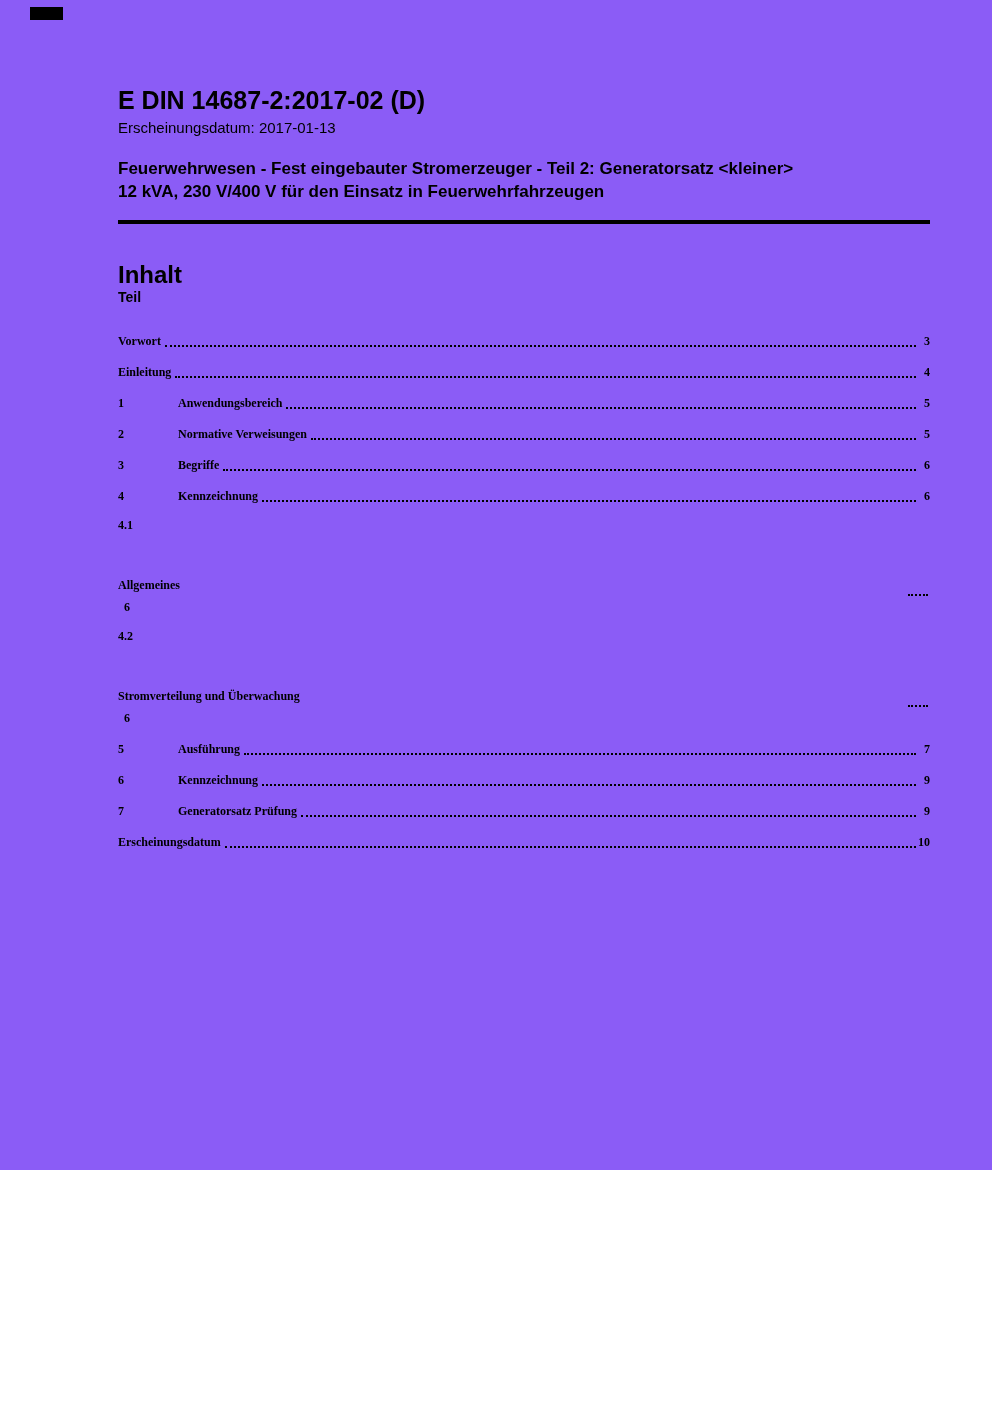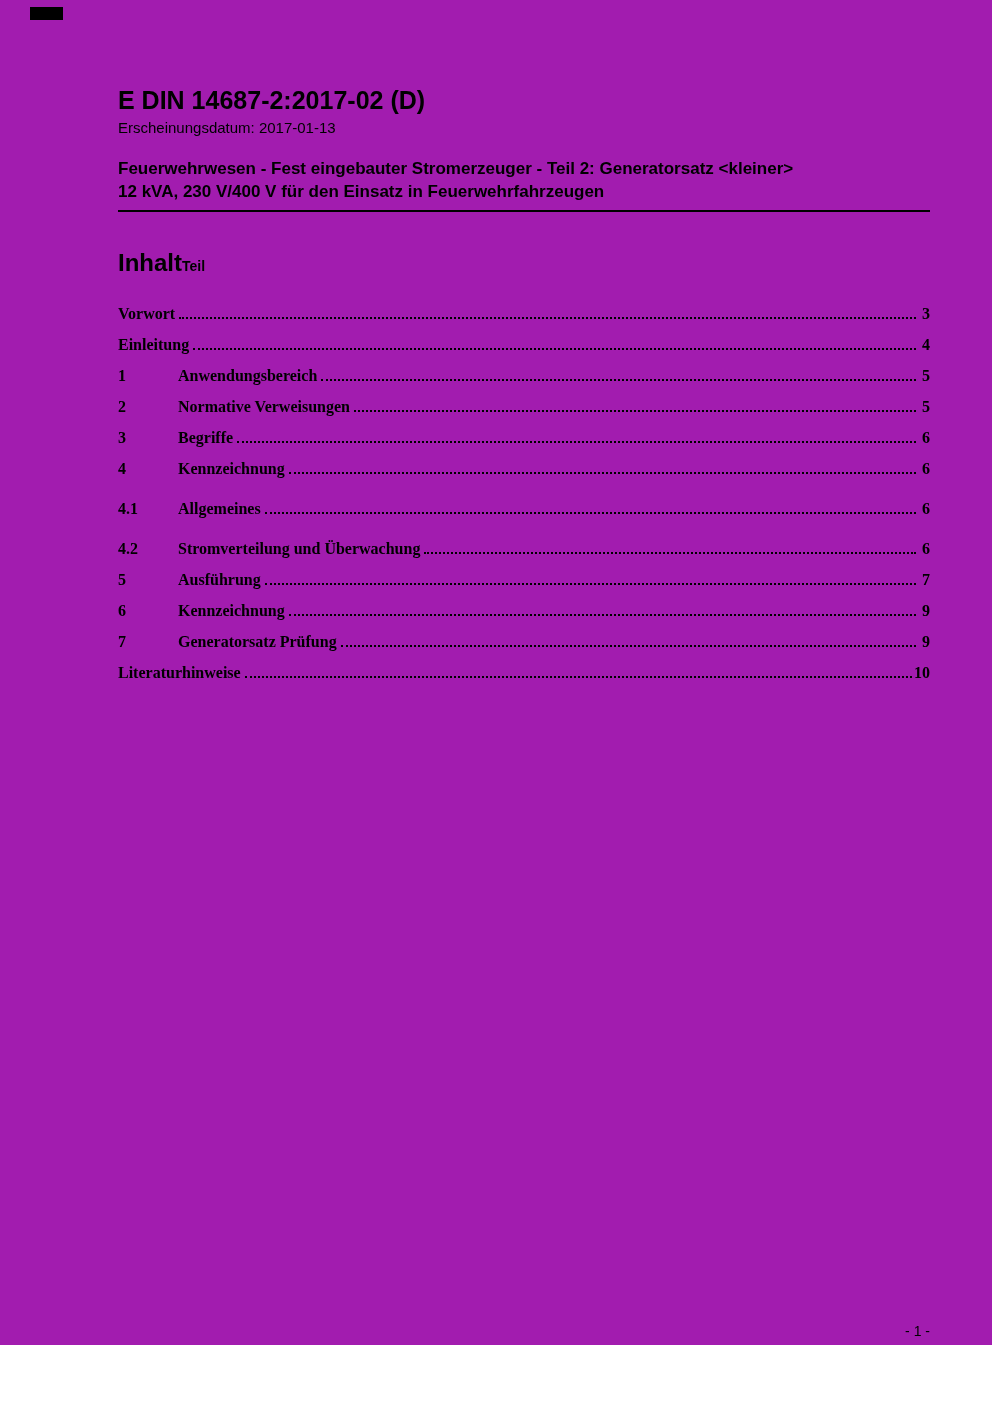"E DIN 14687-2:2017-02 (D)" .page { background: #a21caf -> #8b5cf6; height: 1345px -> 1170px }
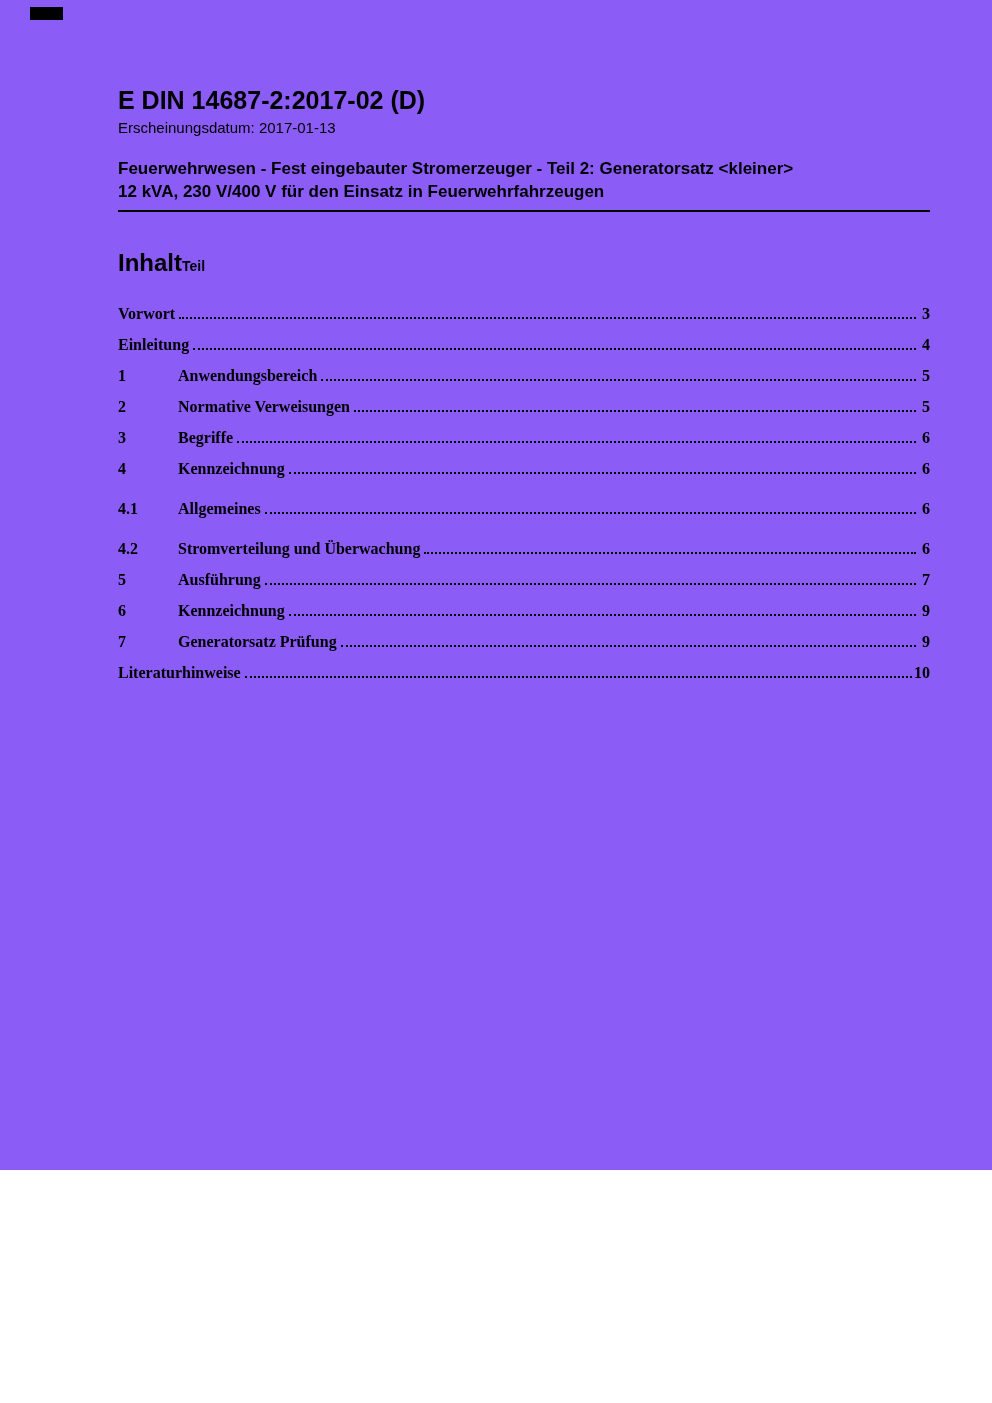"Feuerwehrwesen - Fest eingebauter" .subtitle-block { border-bottom: 2px solid #000000 -> 4px solid #000000; padding-bottom: 7px -> 17px }
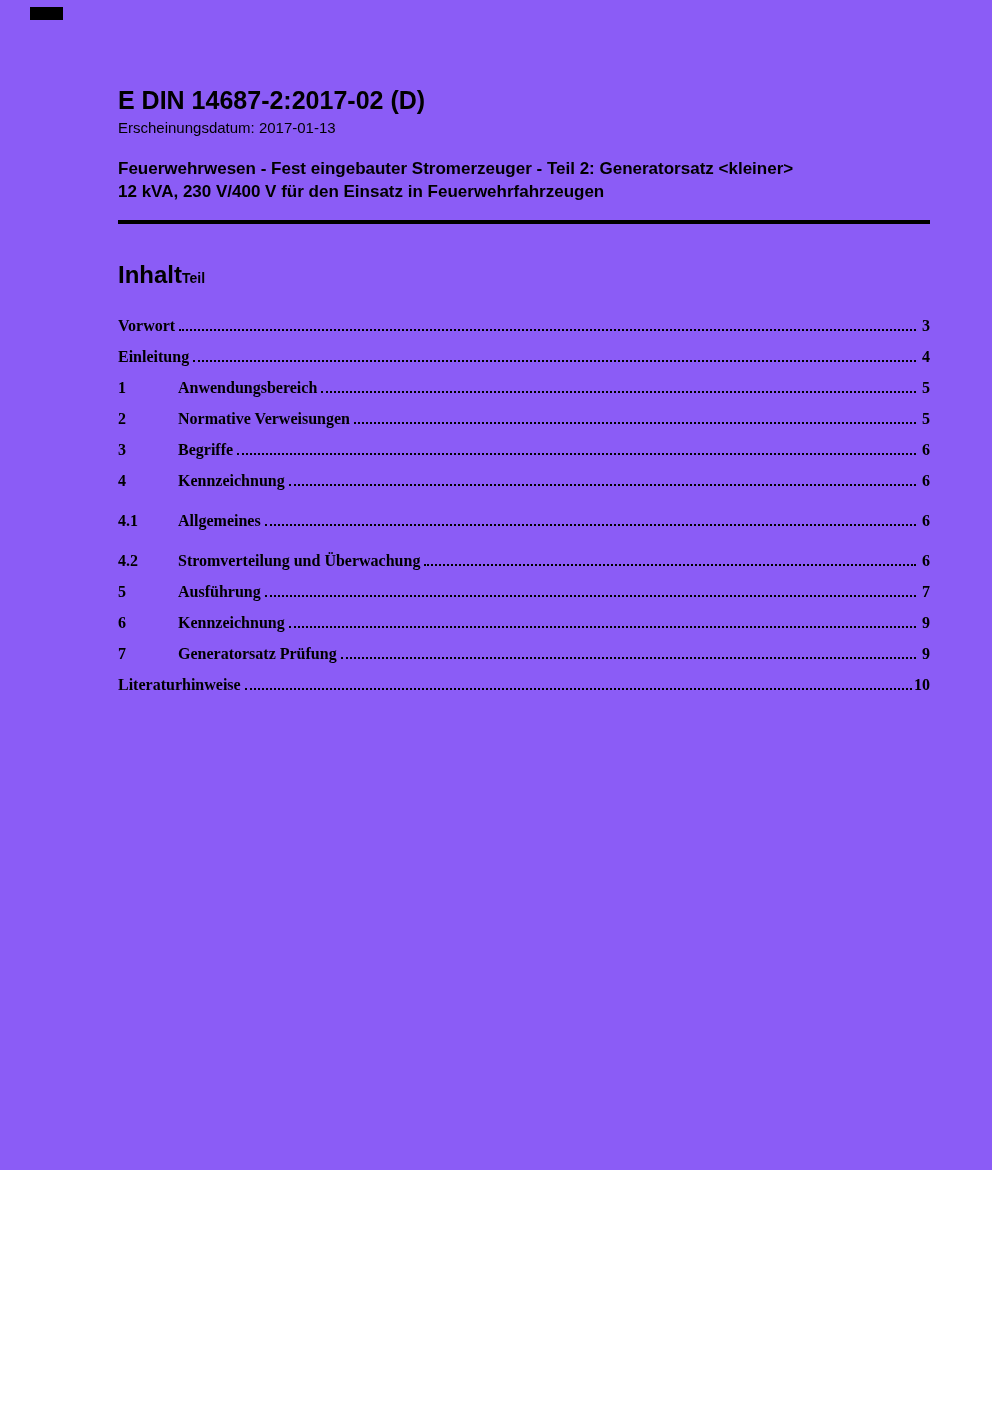"Inhalt" .inhalt-row { flex-direction: none -> column }
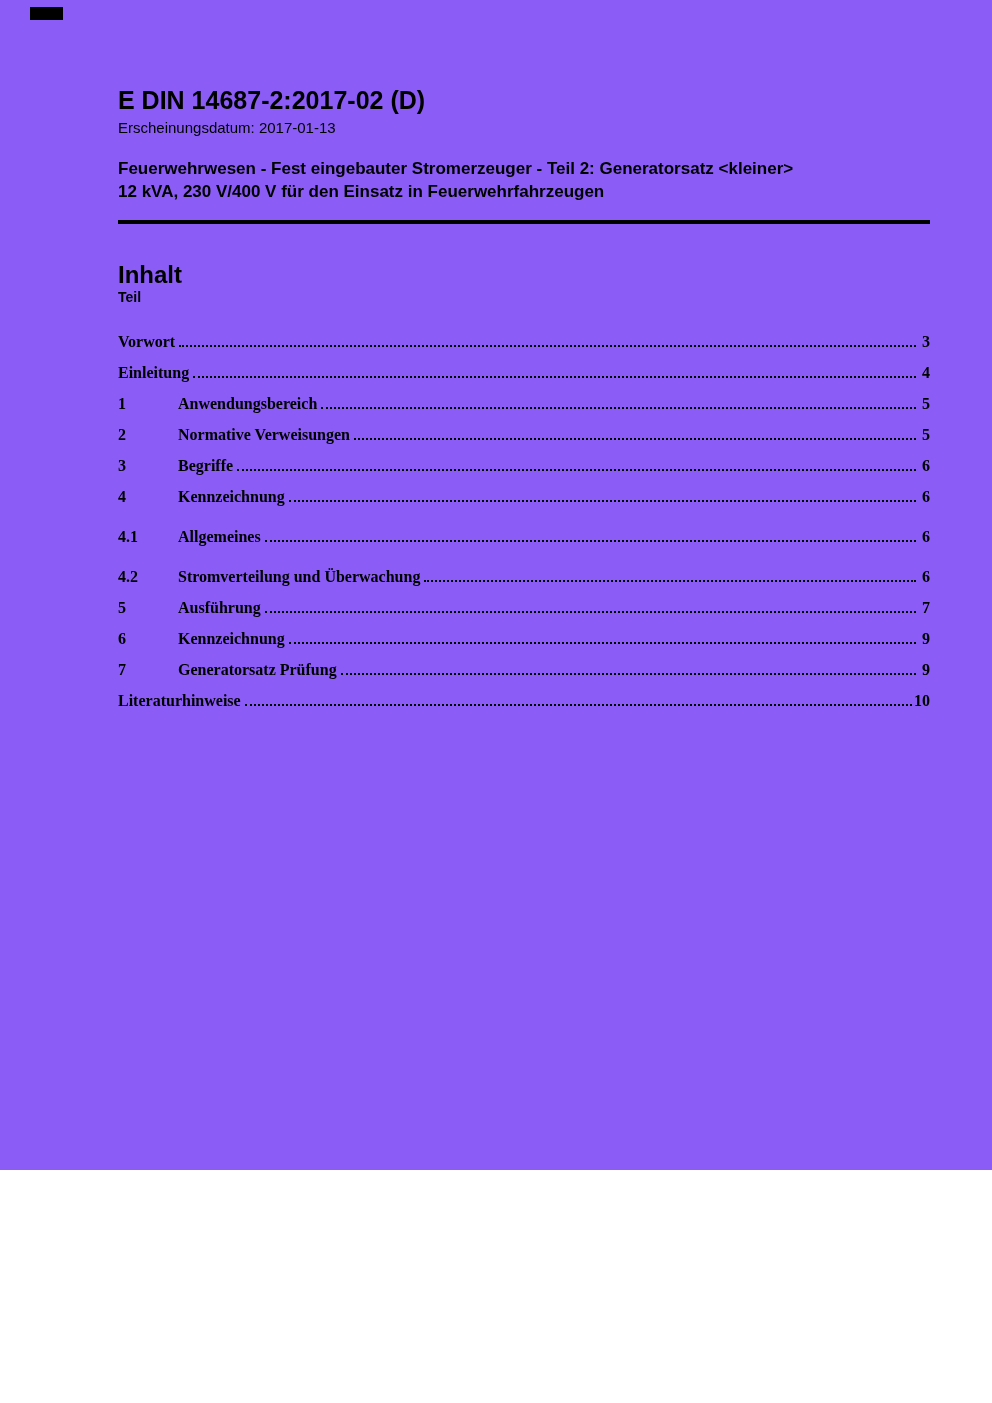"Vorwort" .toc { font-size: 16px -> 12px }
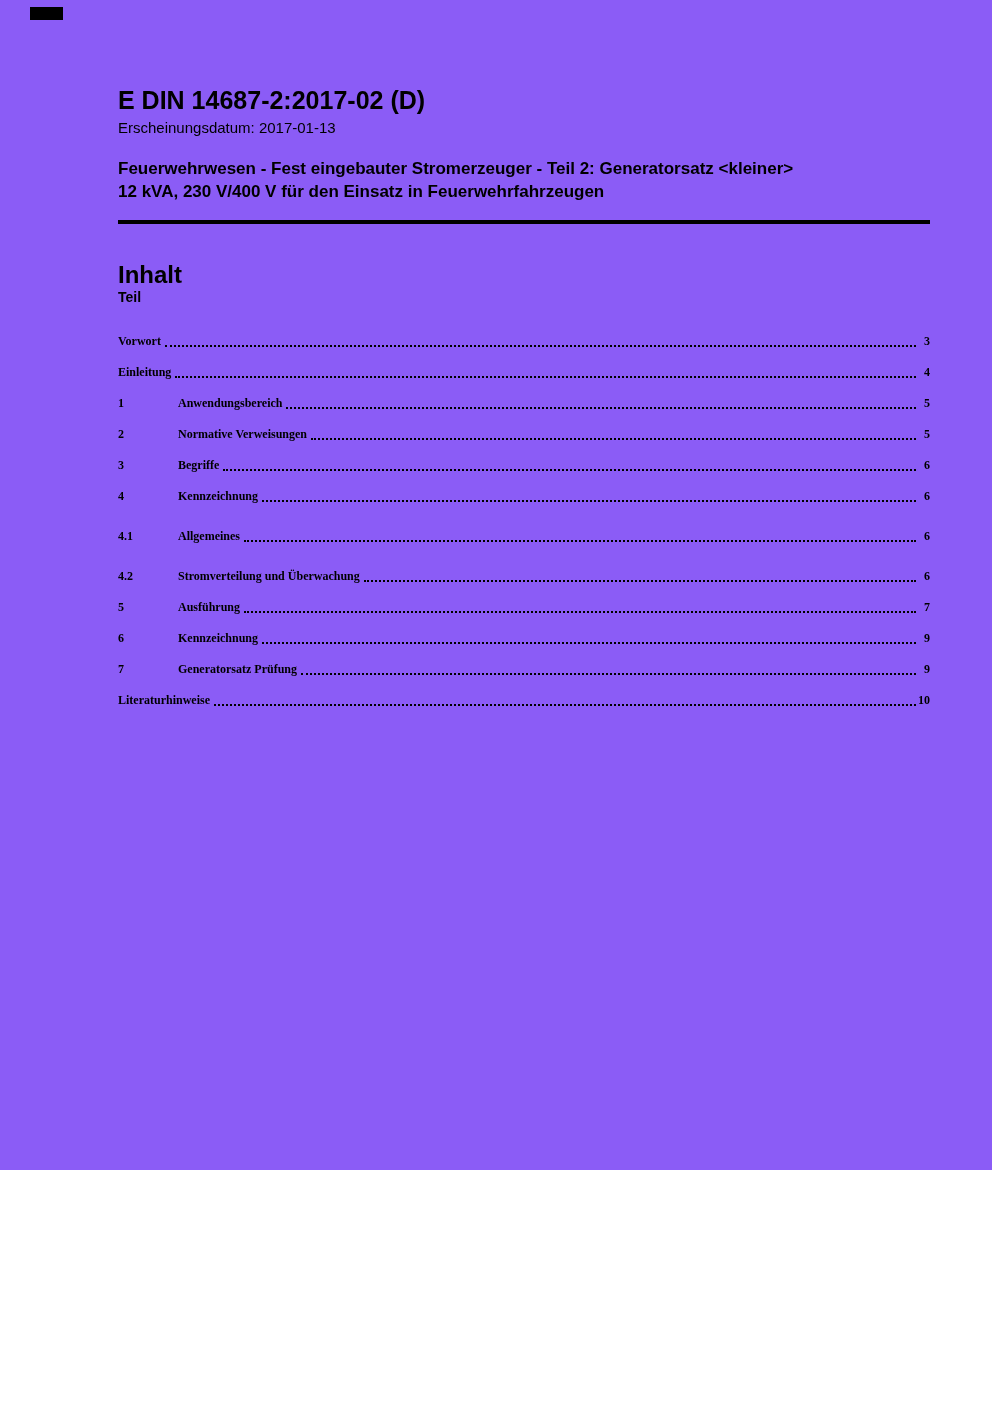"4.1" .toc-row.sub { flex-direction: none -> column; margin-top: 23px -> 12px }
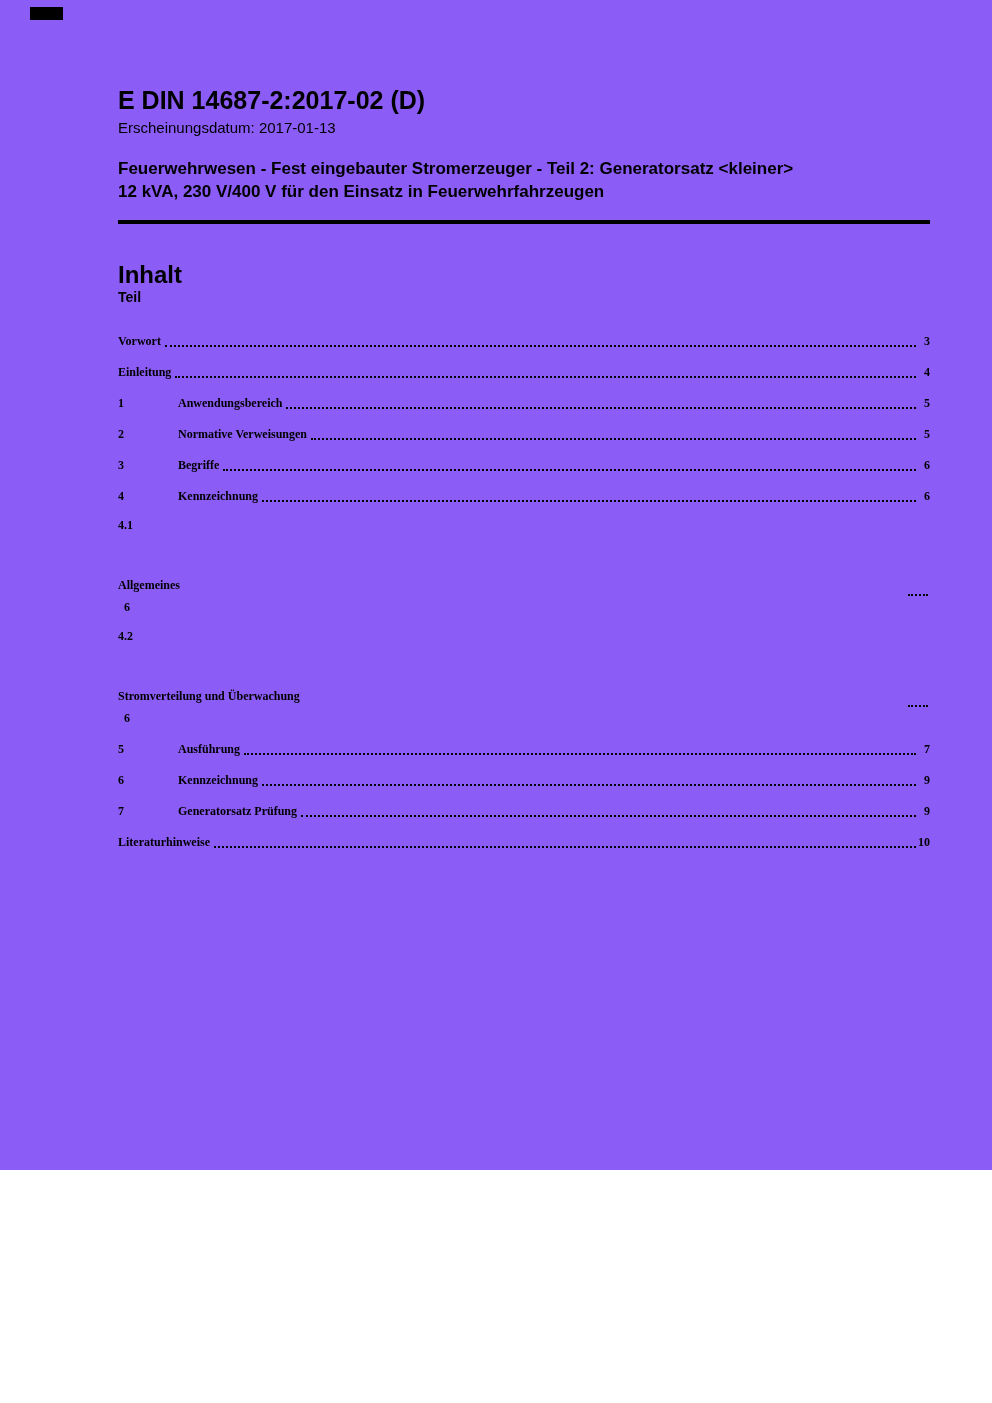"Literaturhinweise" span.toc-label { text: Literaturhinweise -> Erscheinungsdatum }
